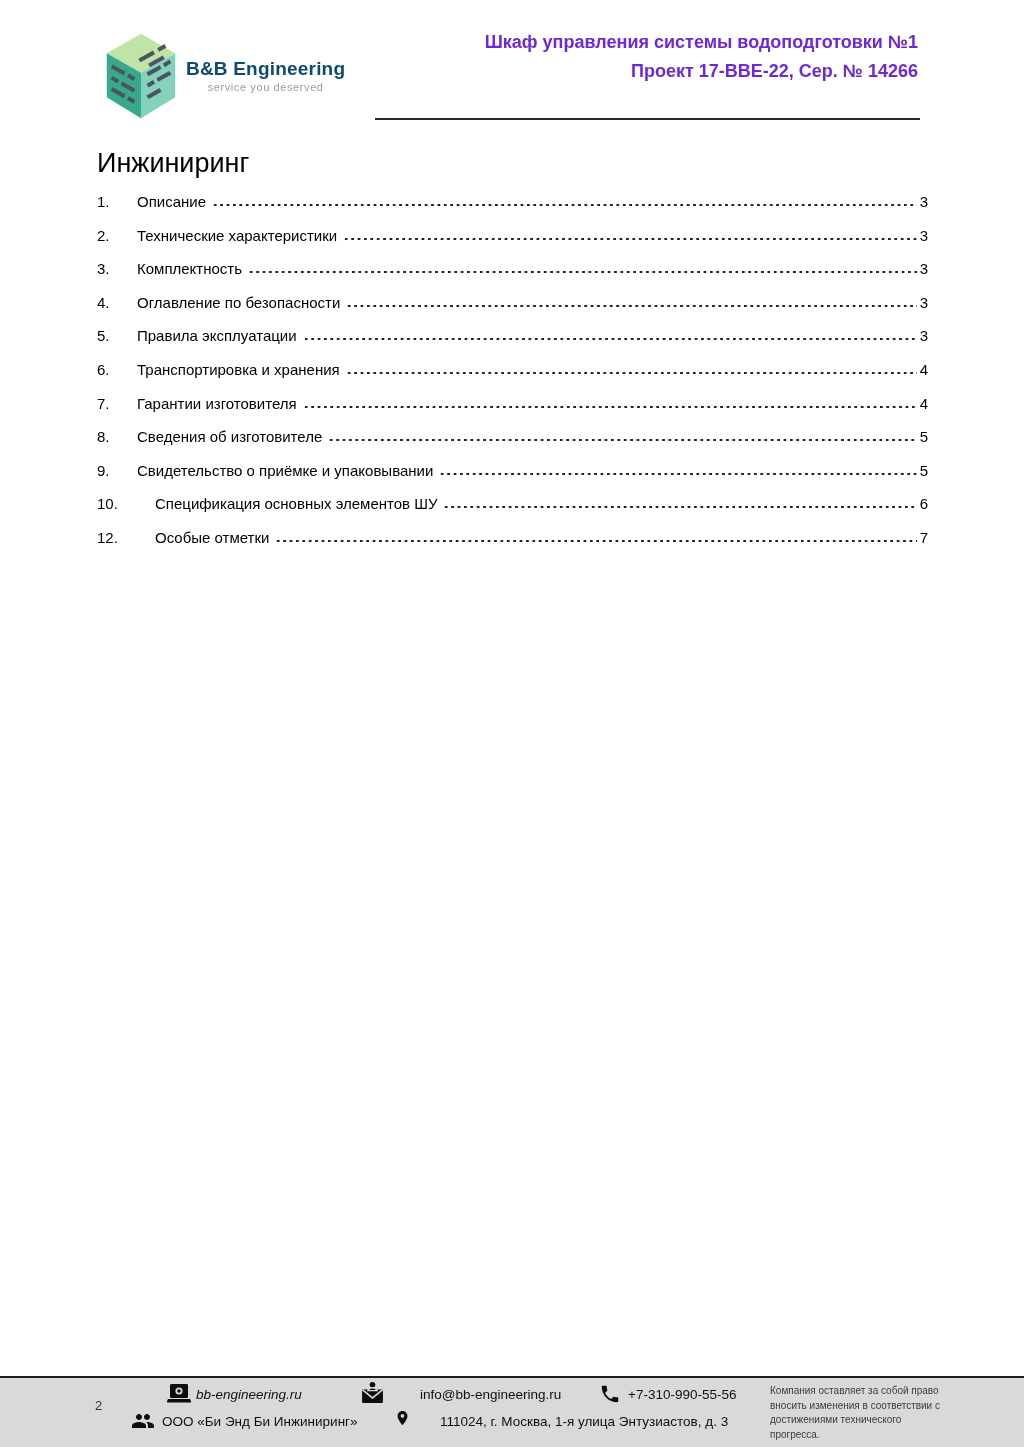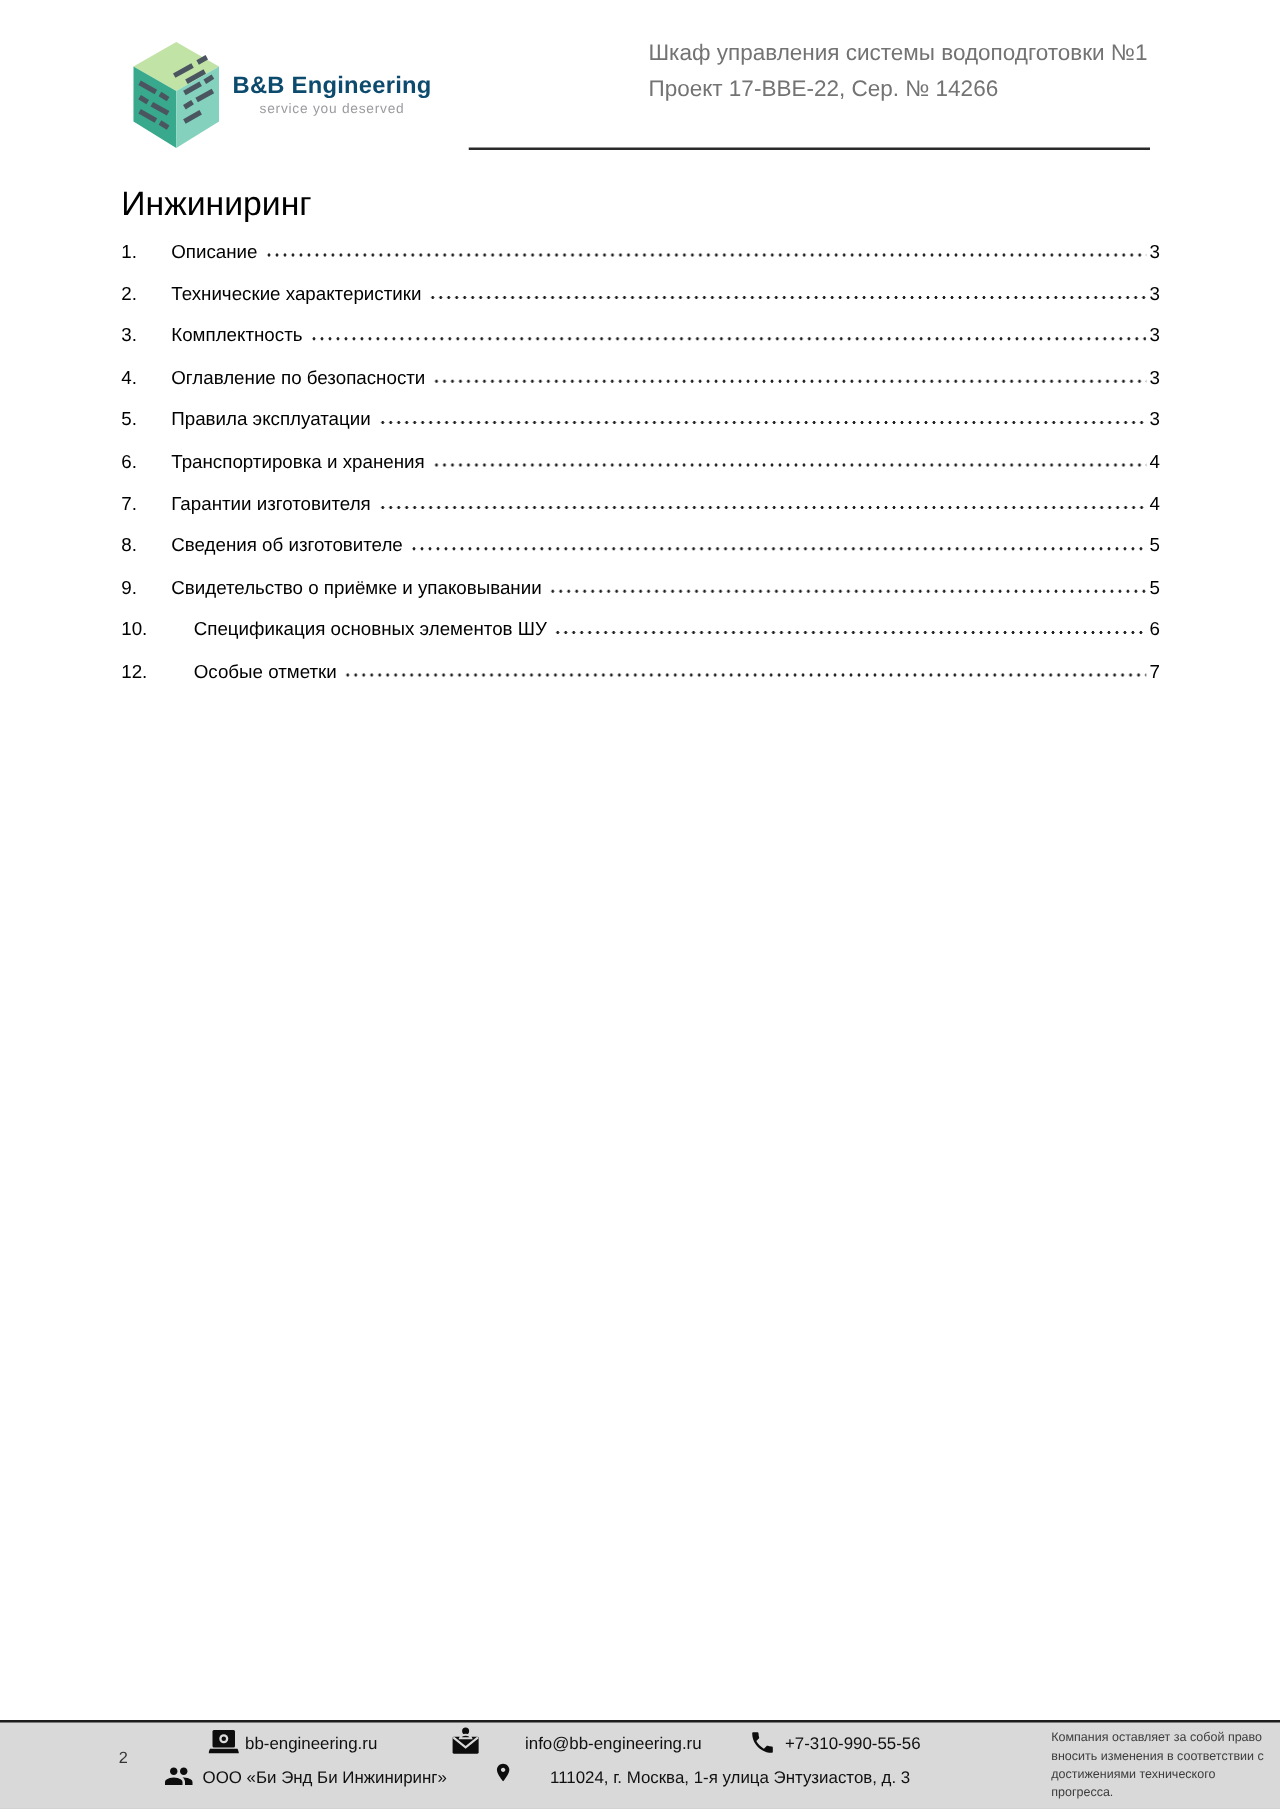"Шкаф управления системы водоподготовки" .doc-title { color: #737373 -> #6d28d9; font-weight: normal -> bold; text-align: left -> right }
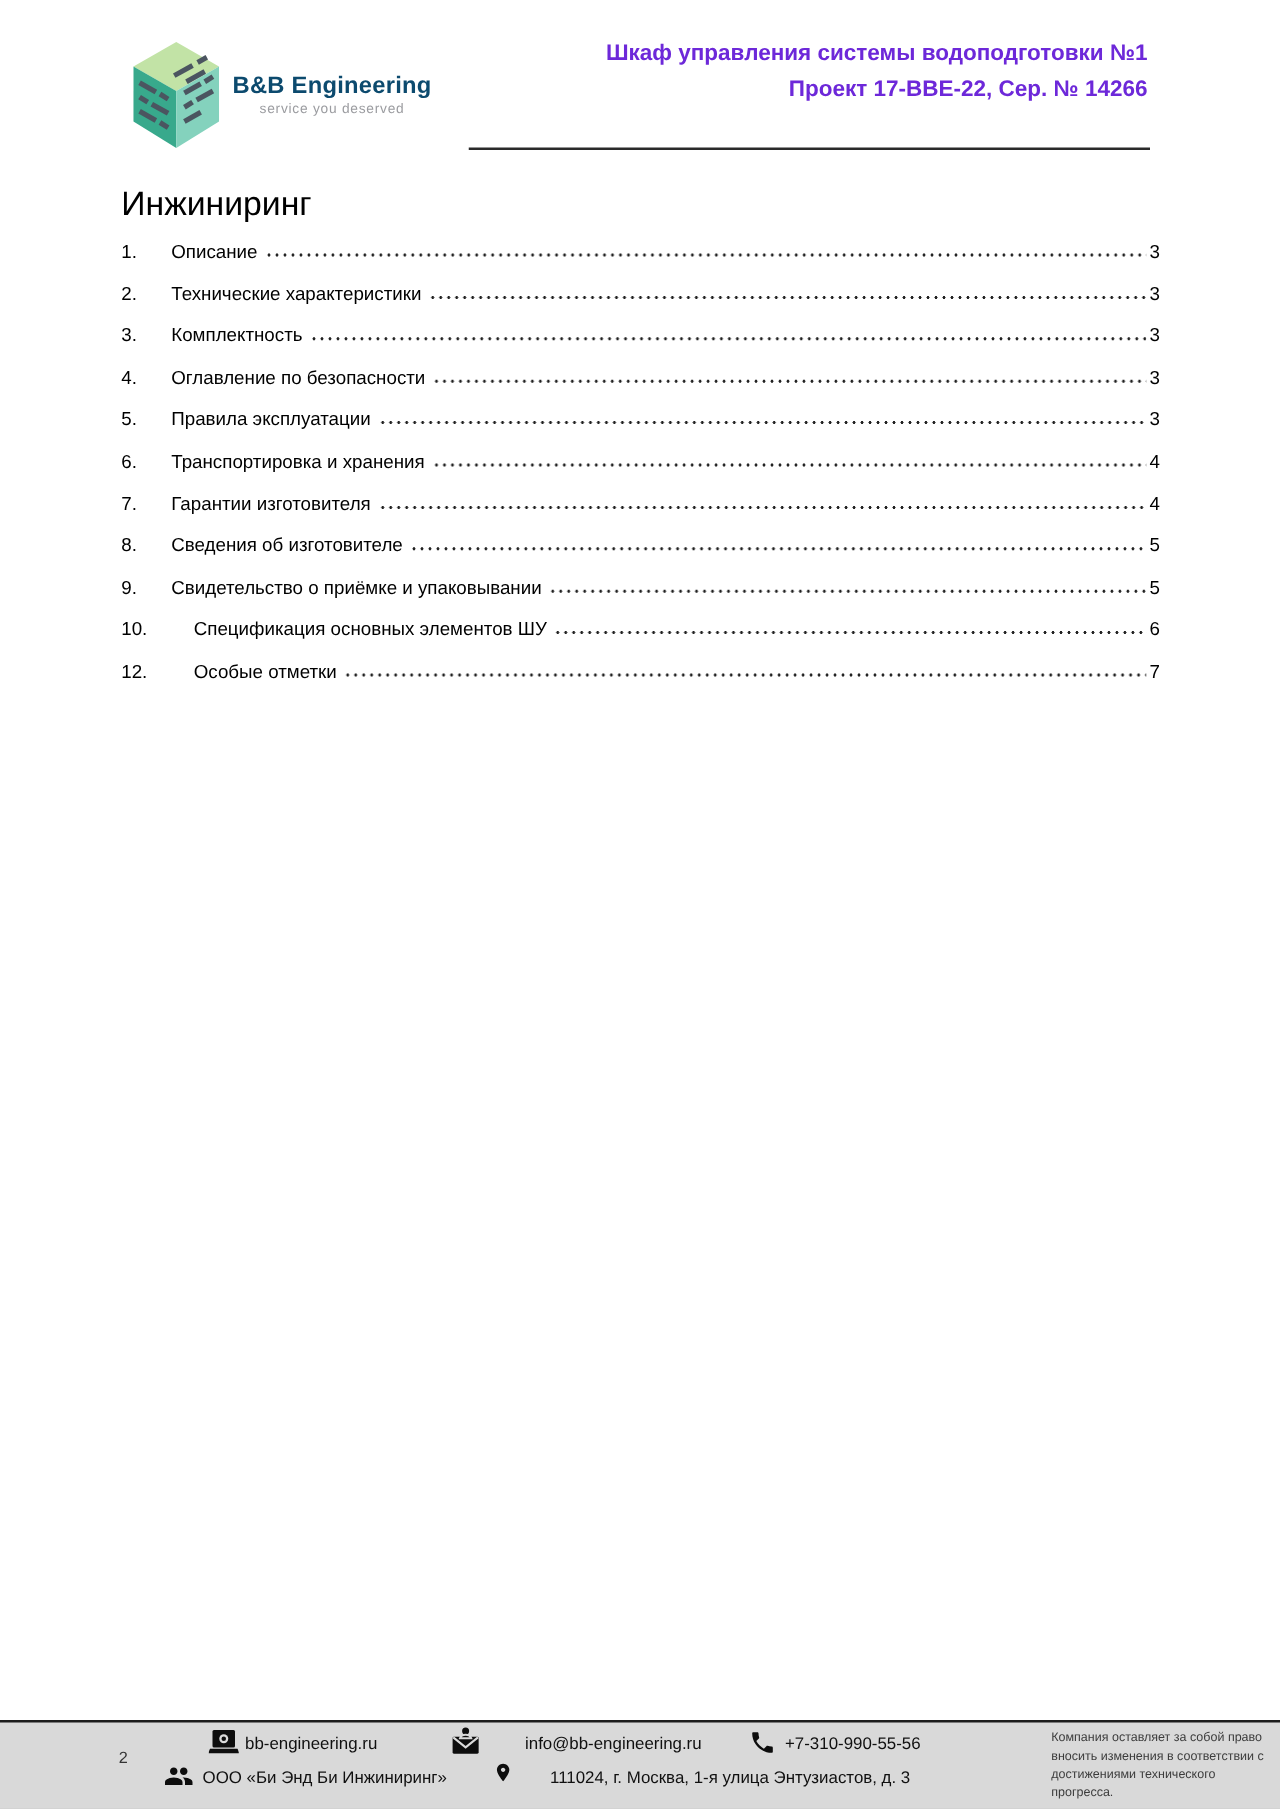"bb-engineering.ru" span.fitem { font-style: none -> italic }
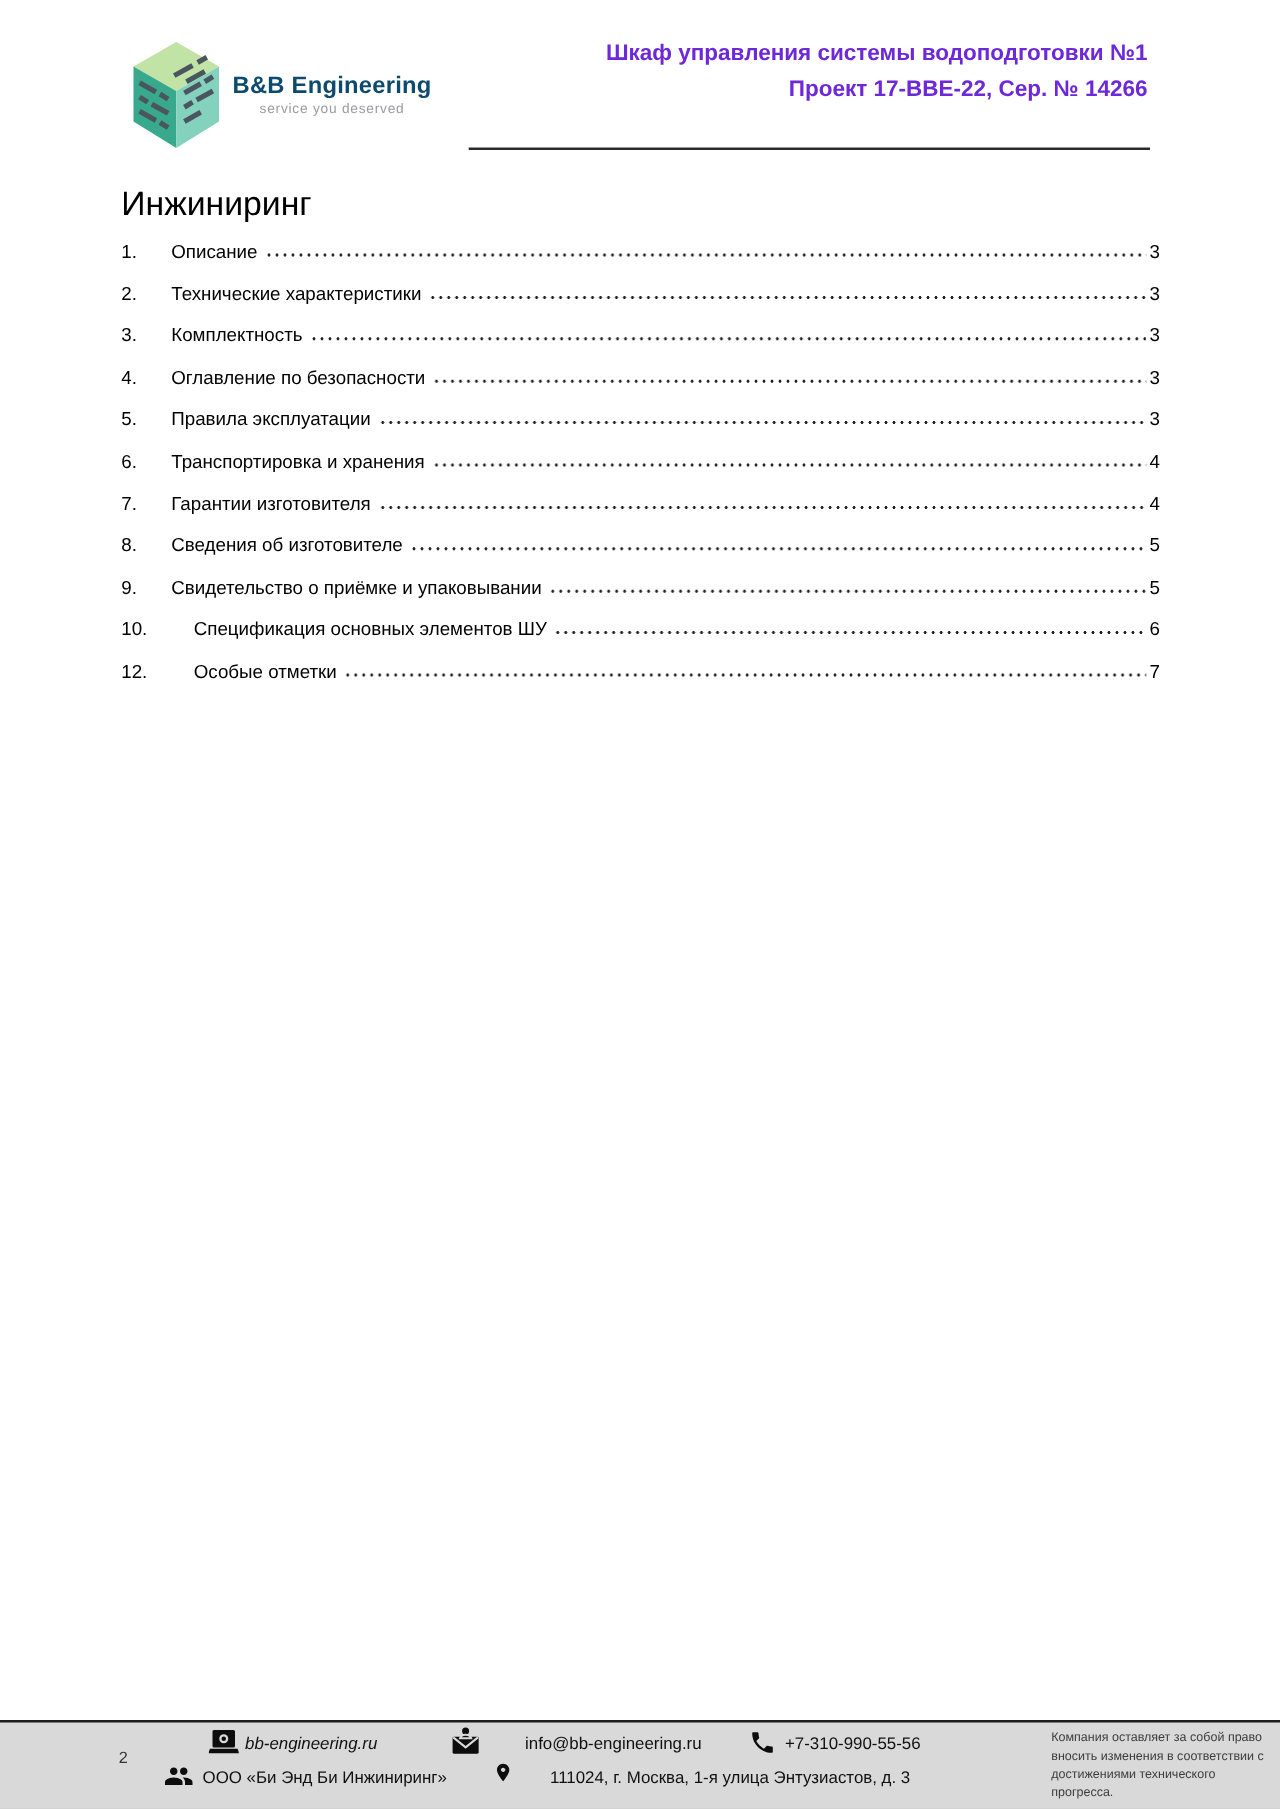"Компания оставляет за собой право" .disclaimer { left: 841px -> 770px }
